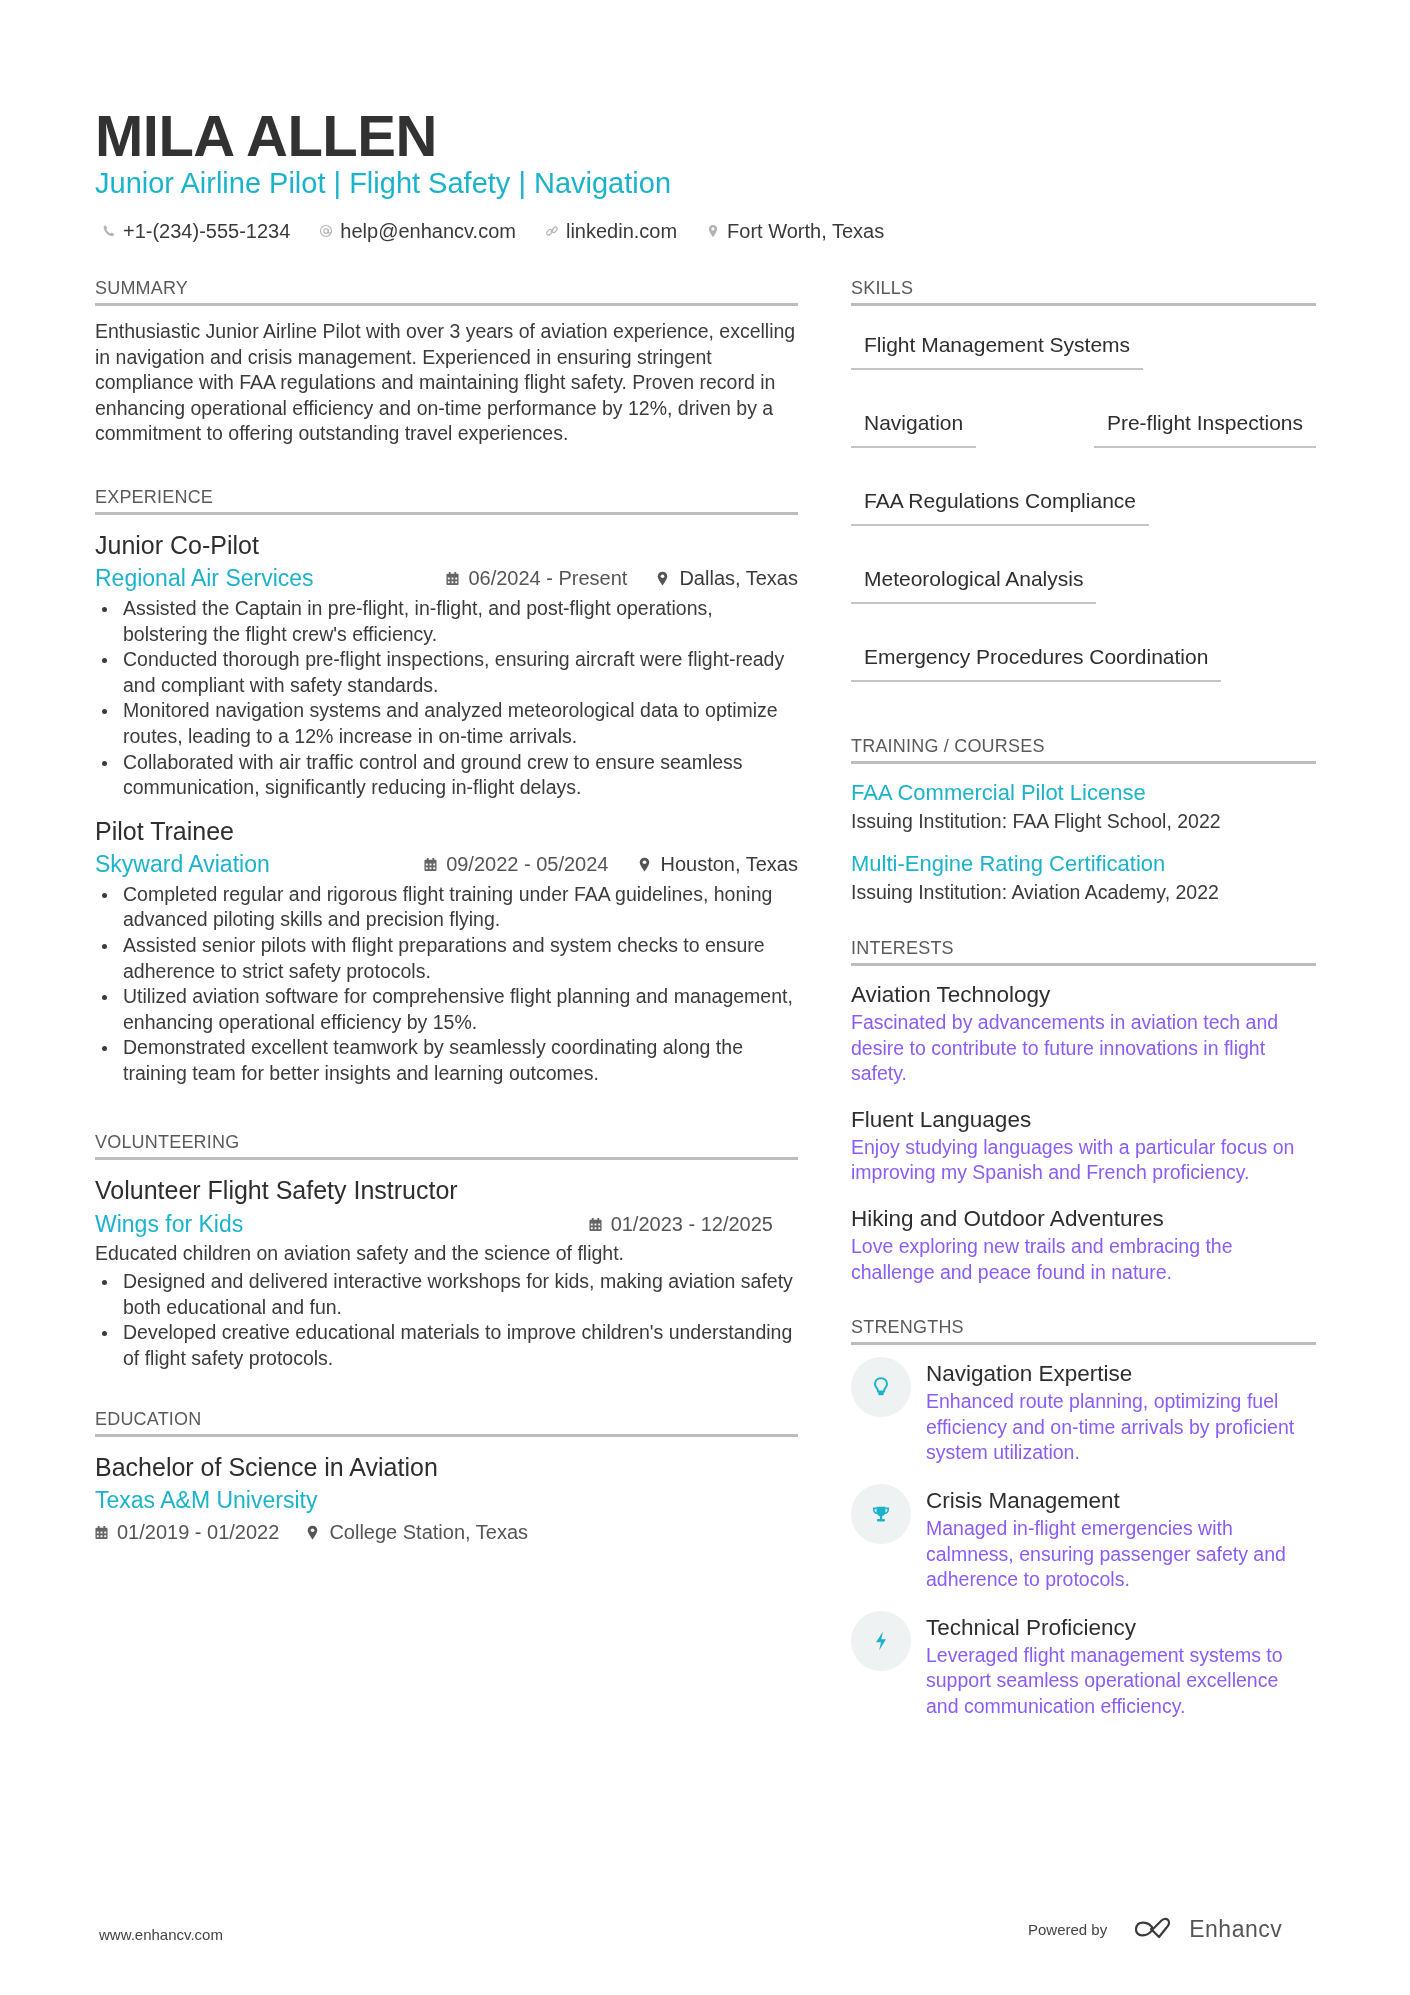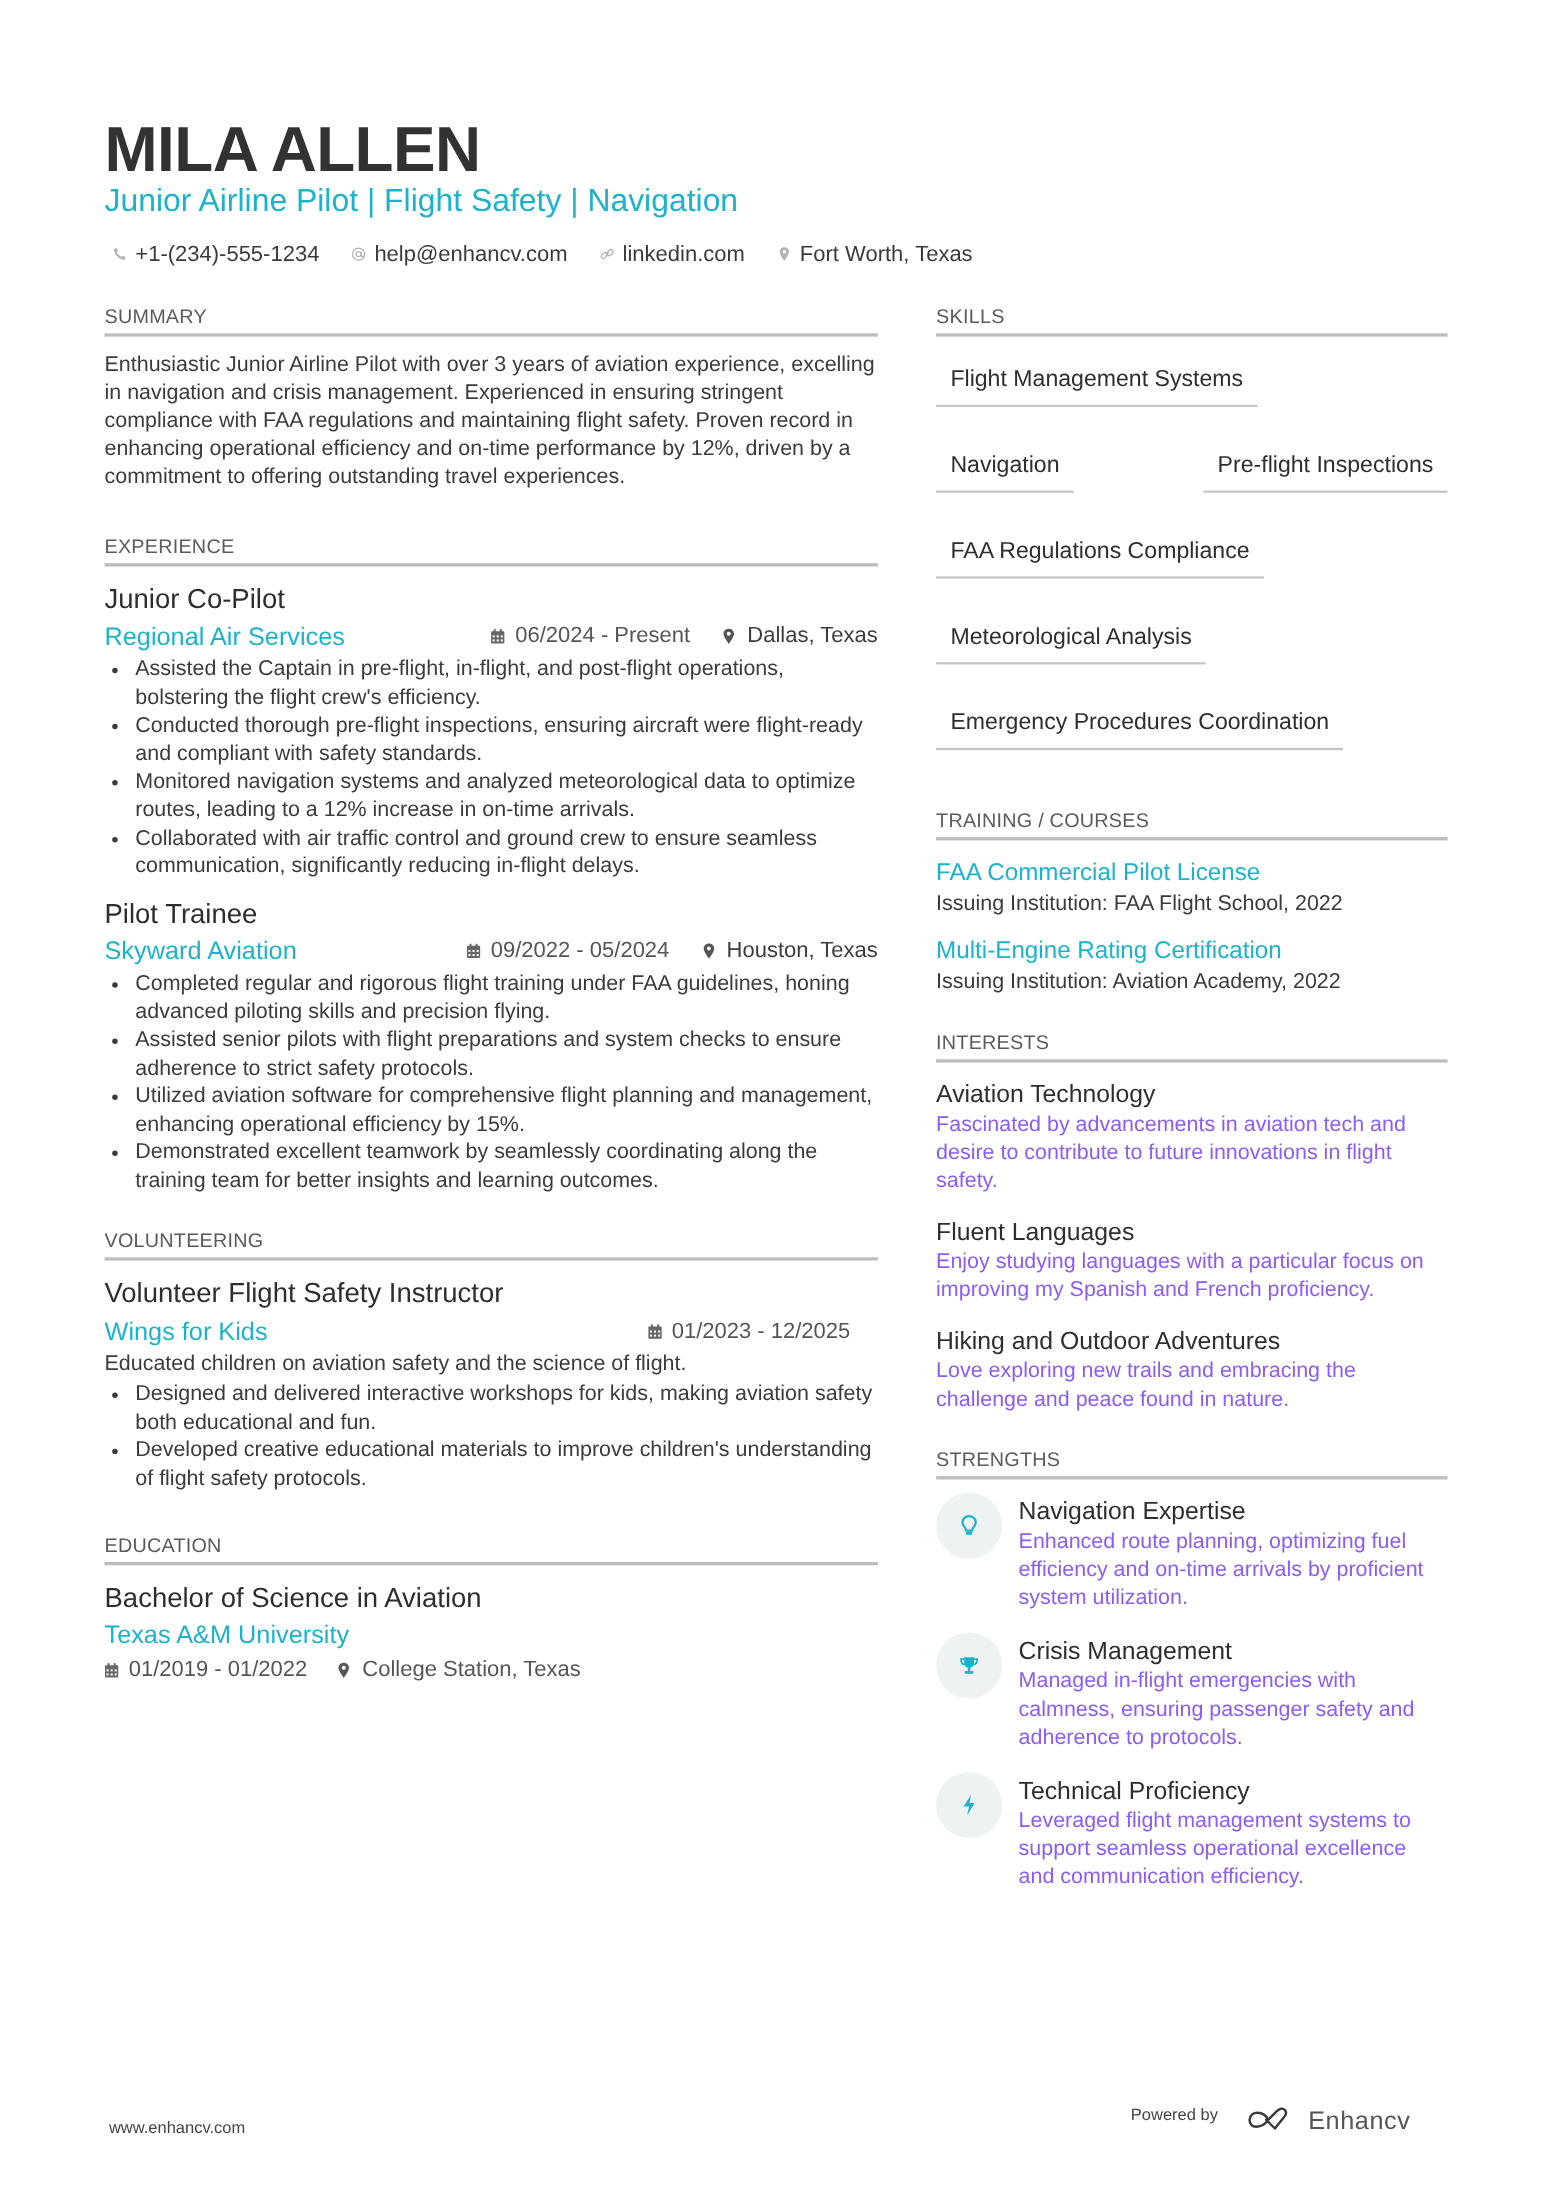"EXPERIENCE" div.sec { margin-bottom: 30px -> 44px }
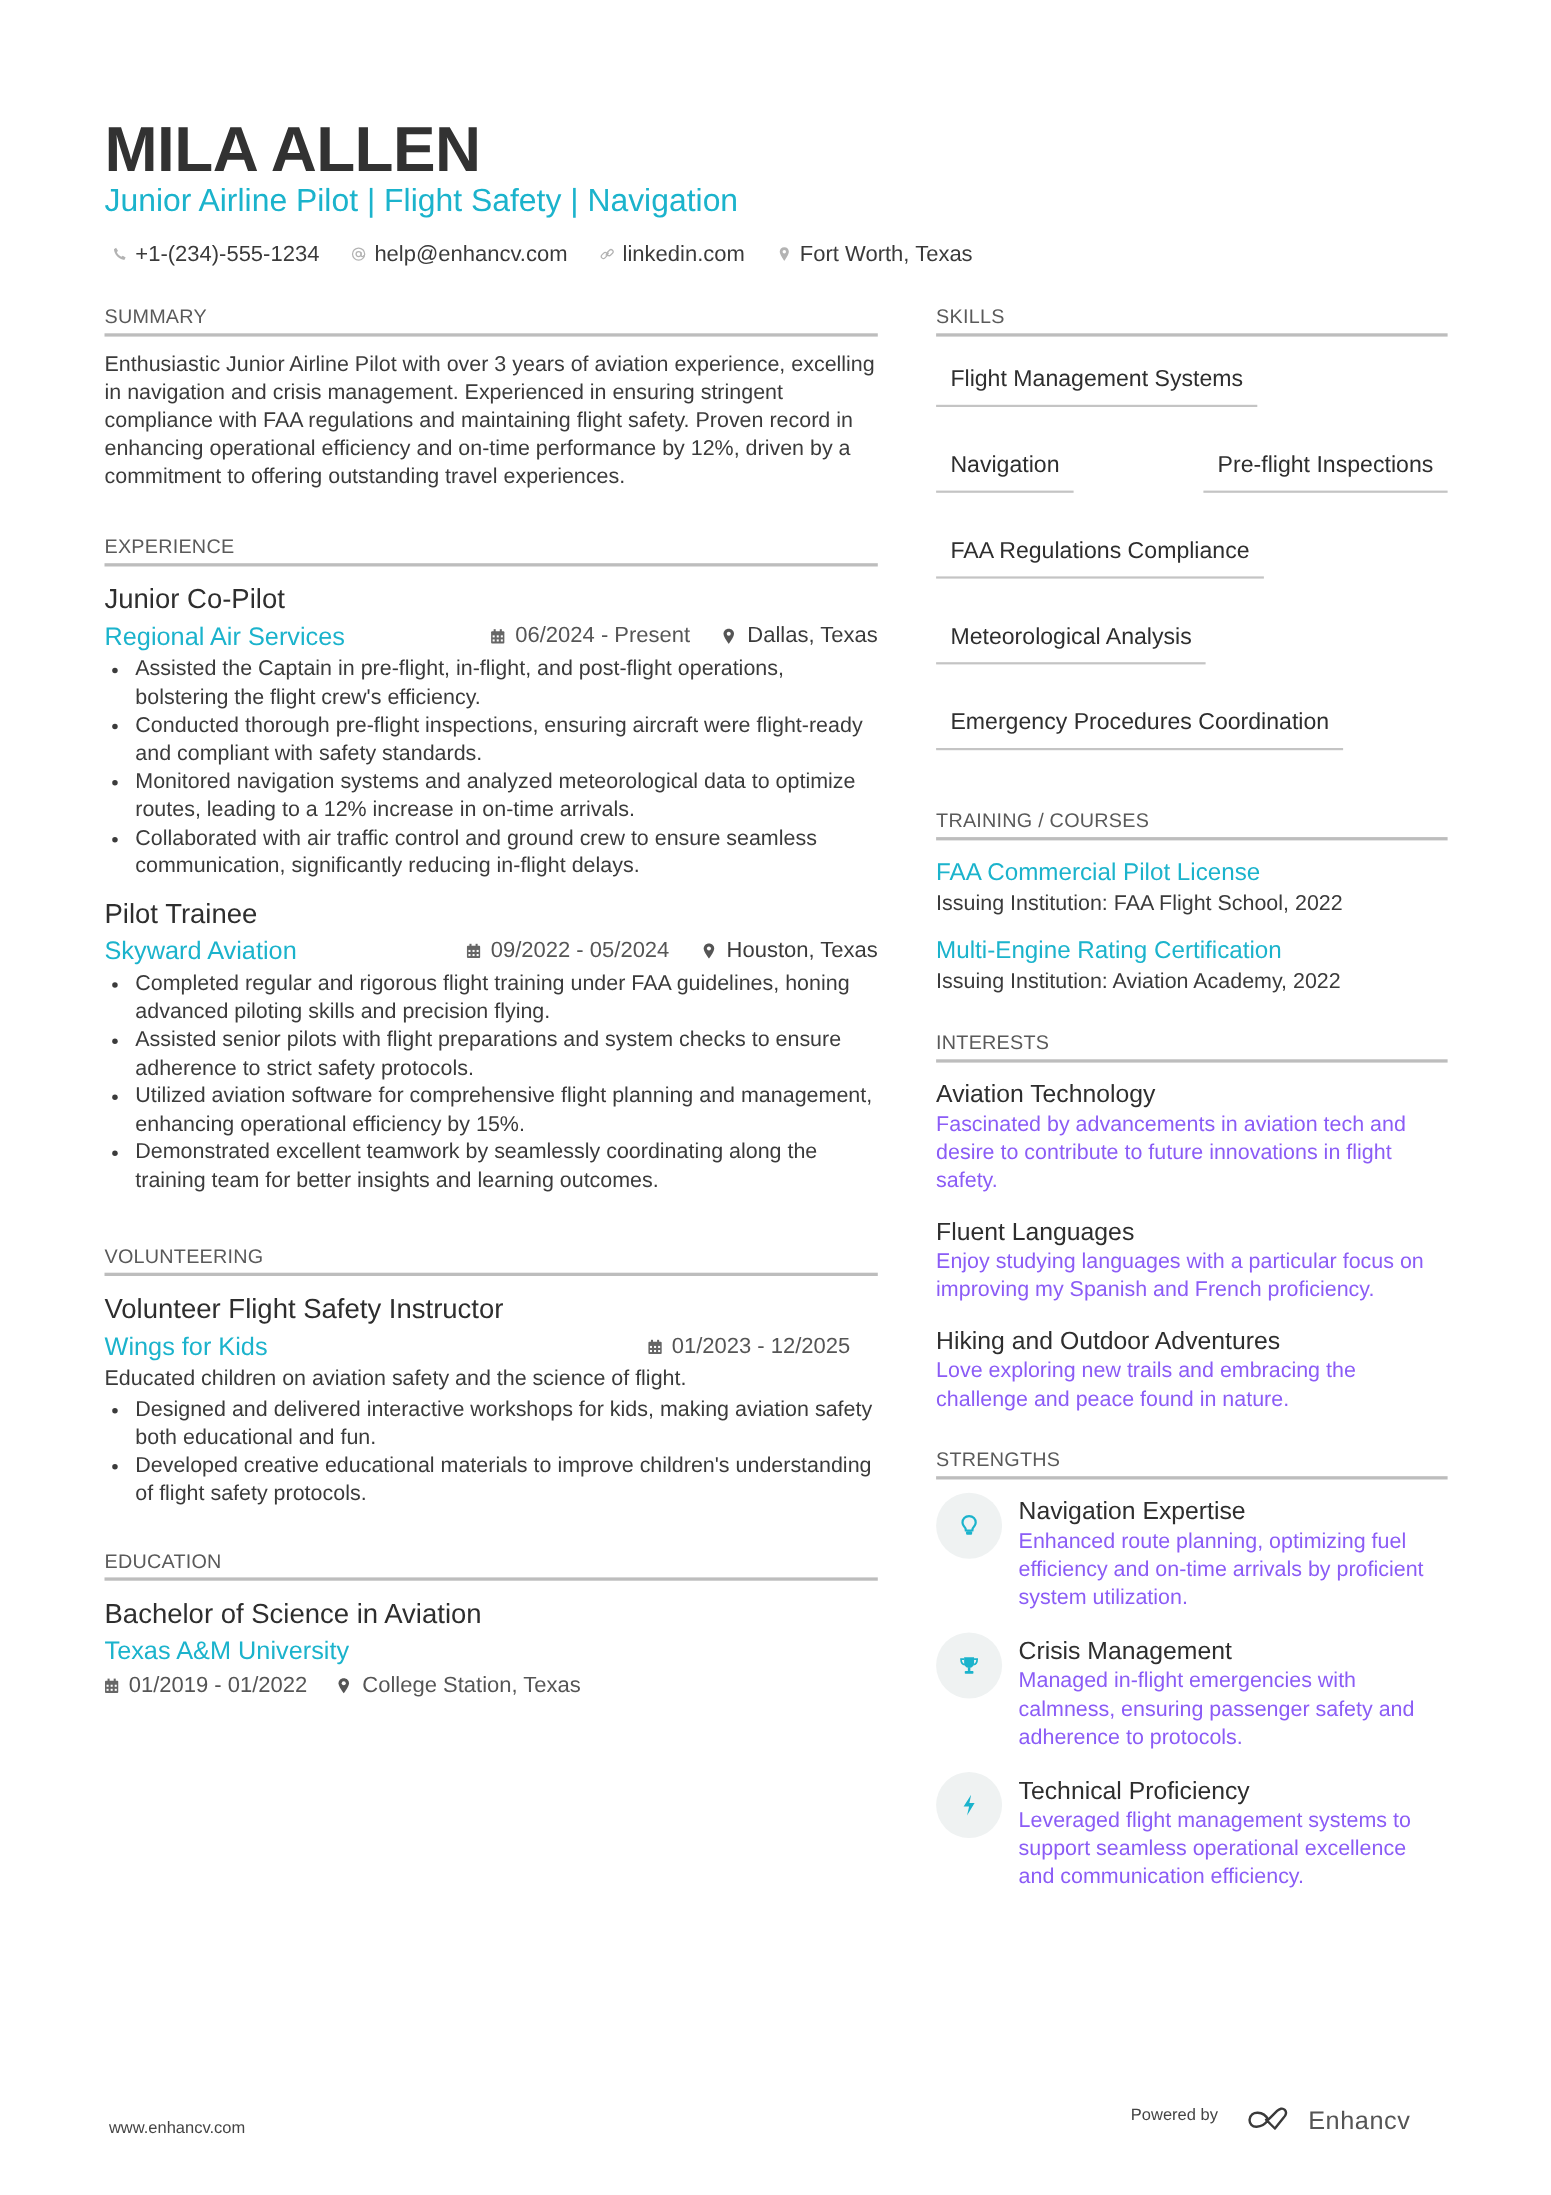"Powered by" .footer-right { align-items: flex-start -> center }
